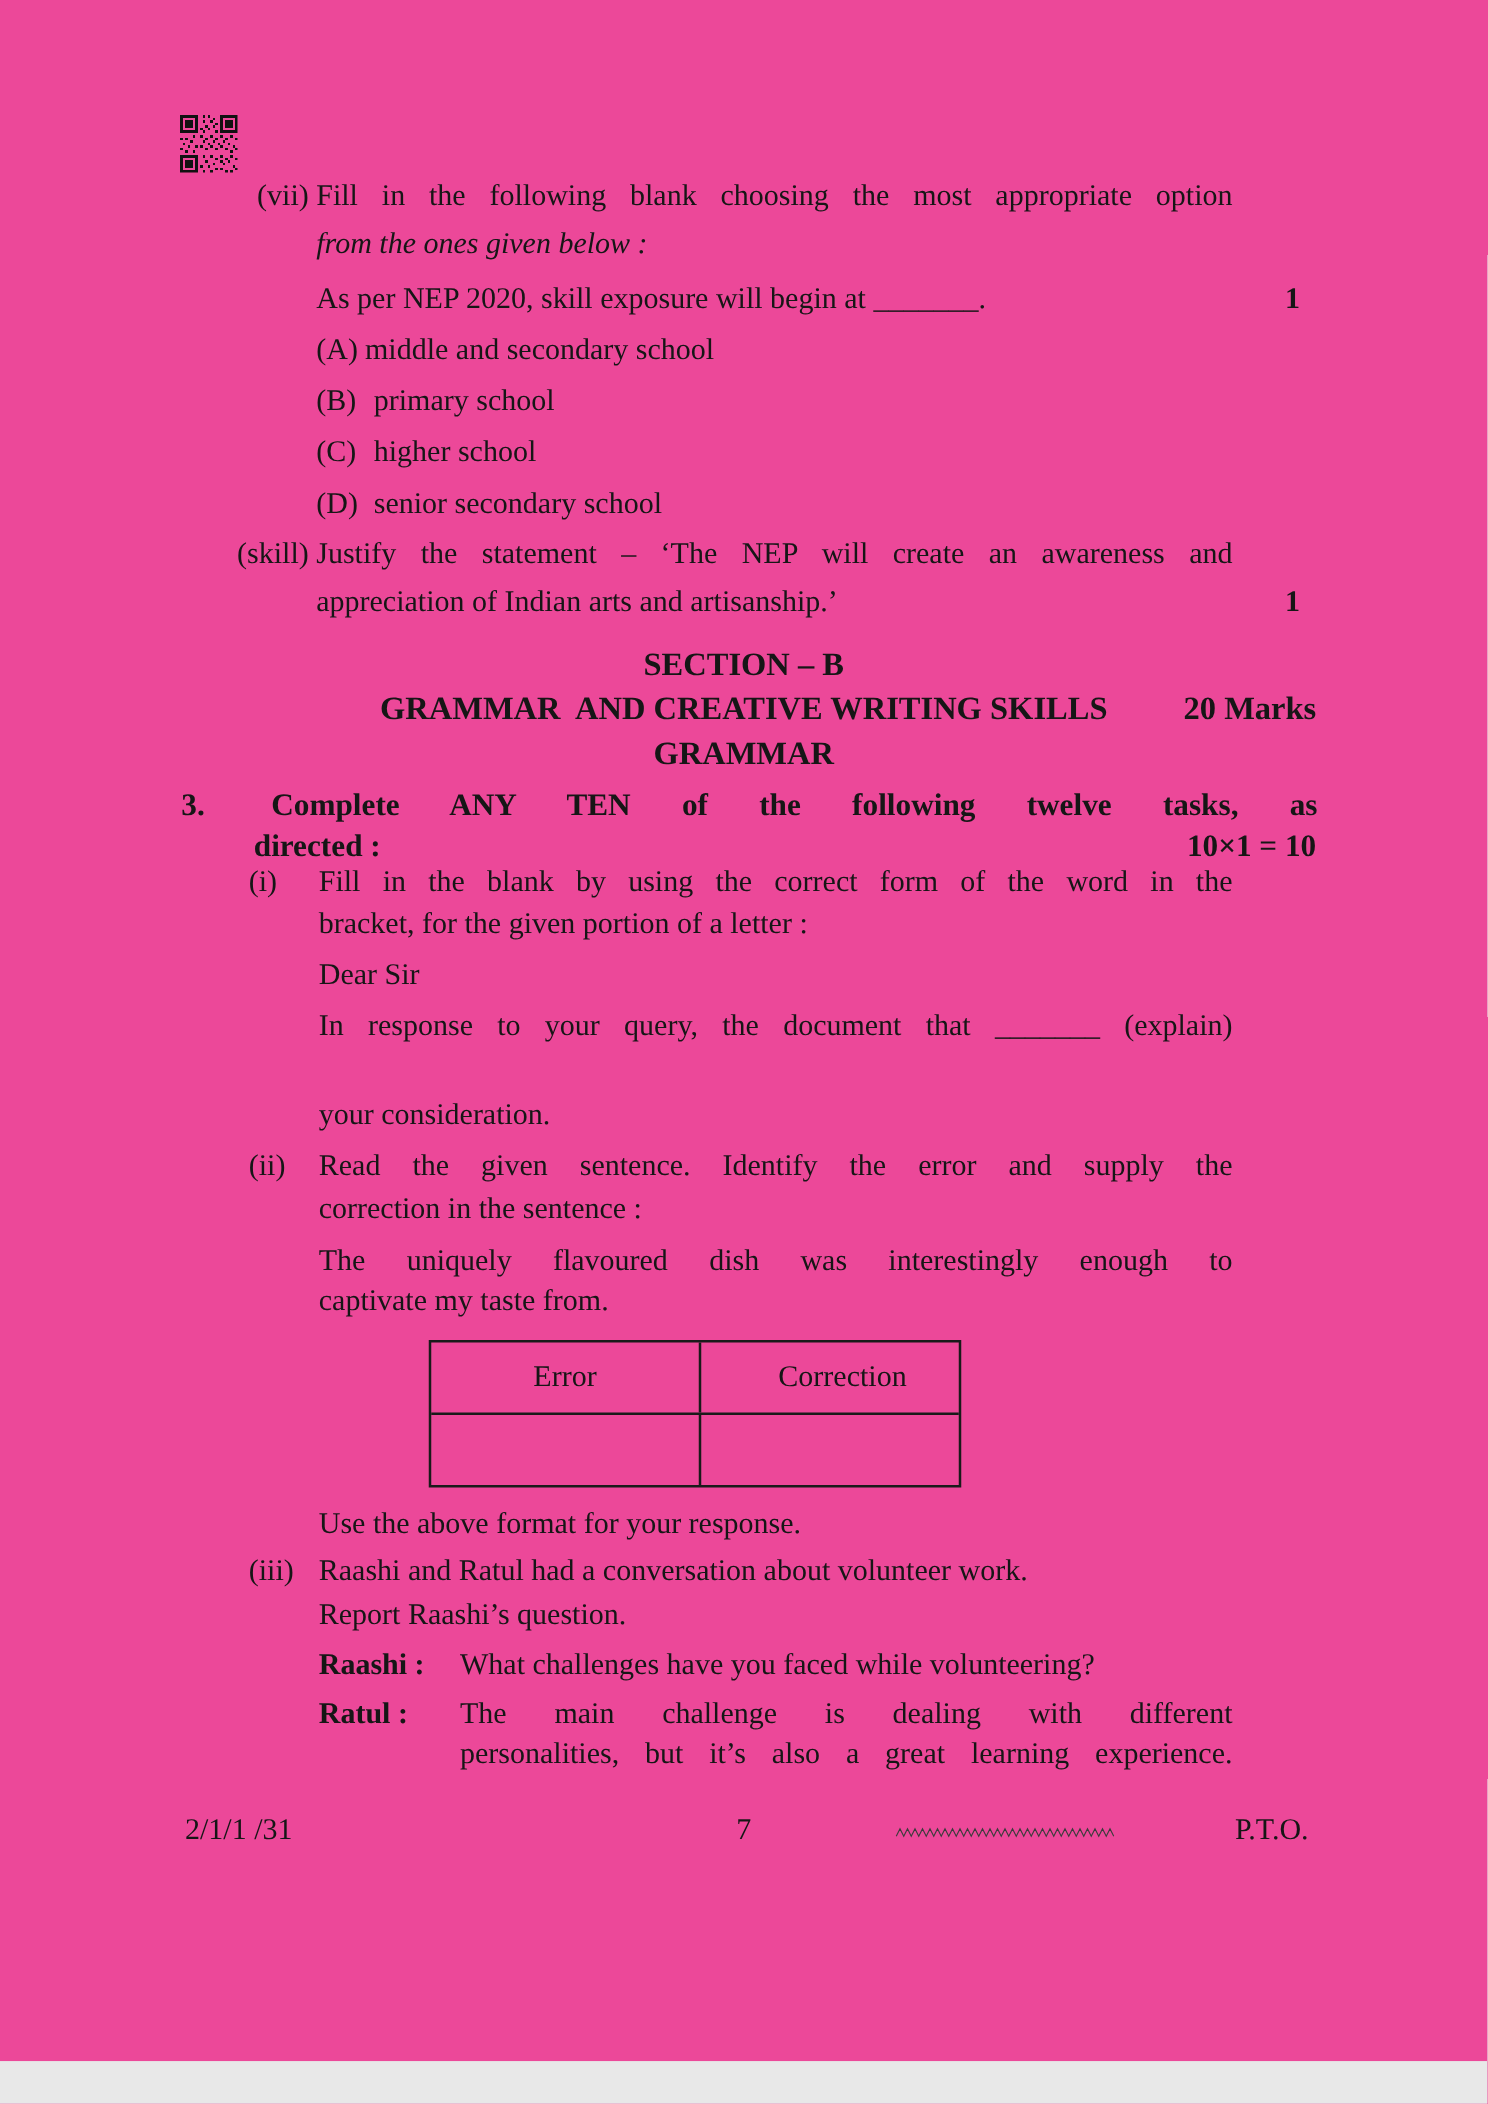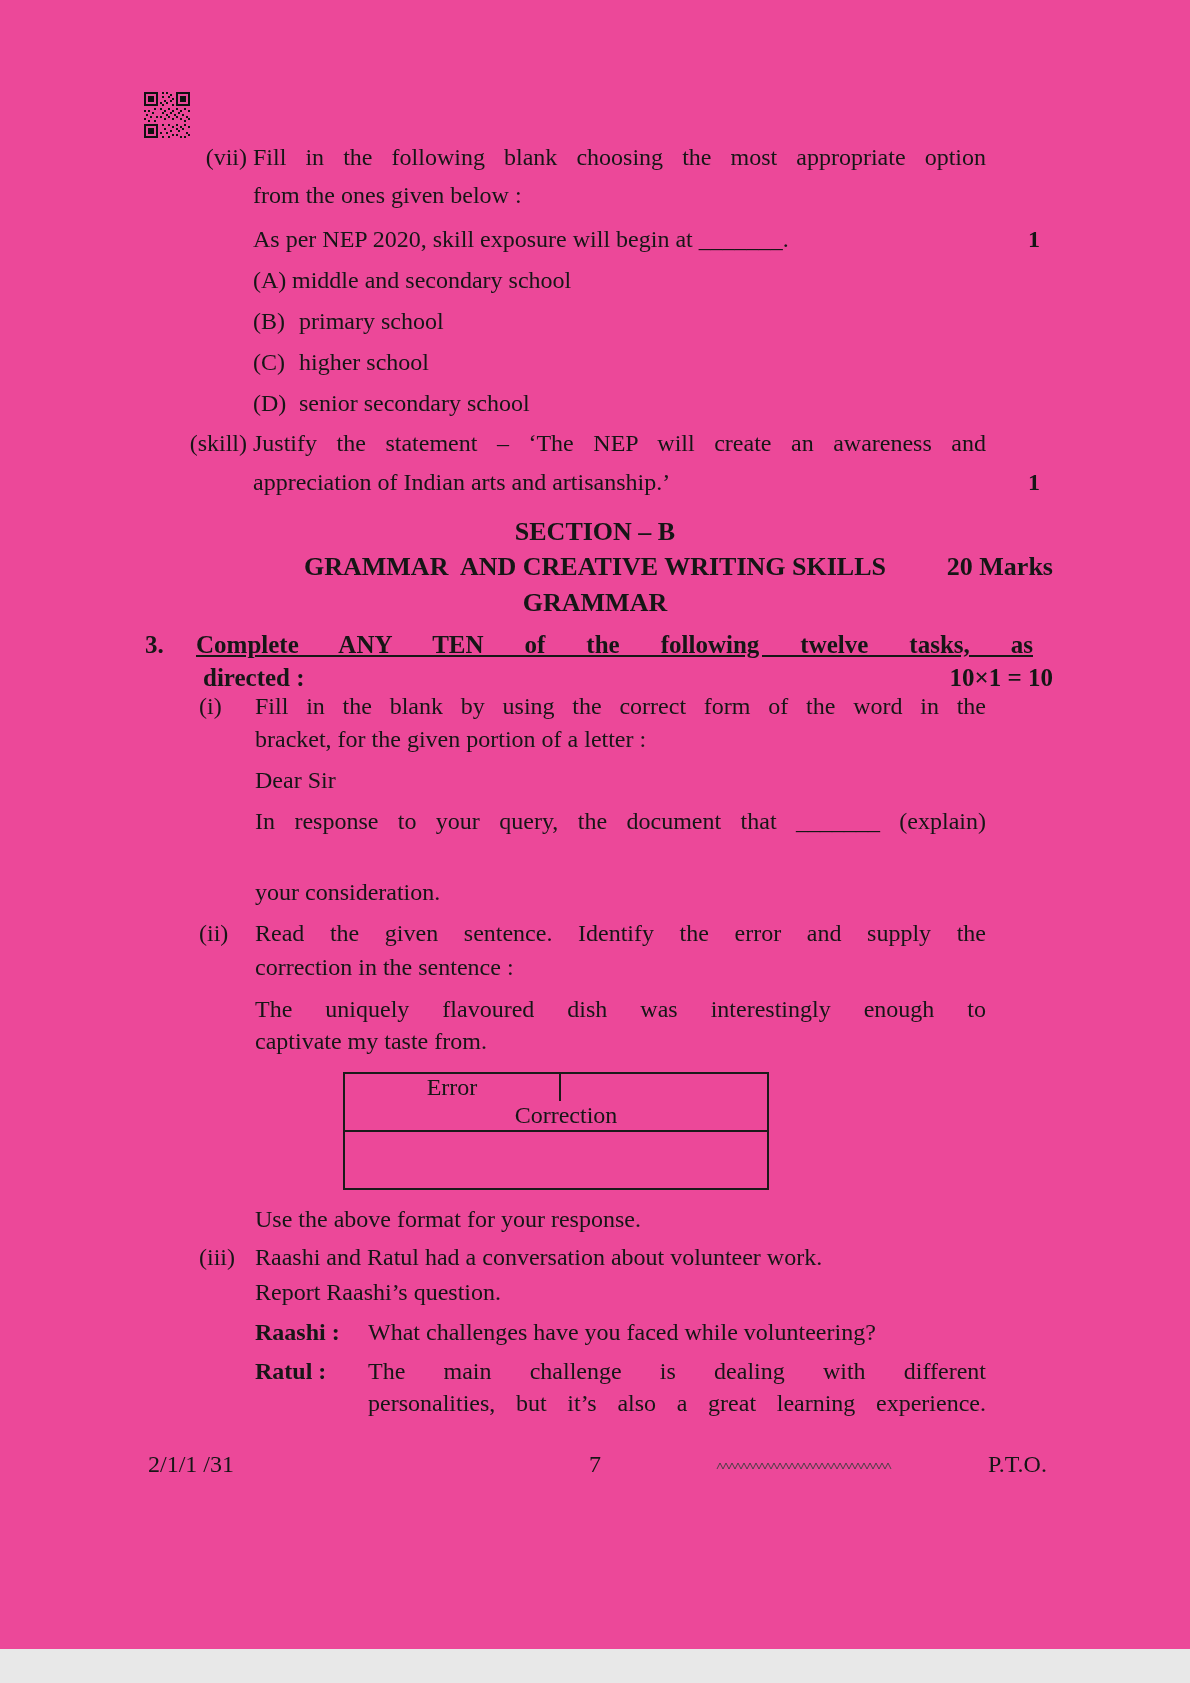"from the ones given below" div.ln { font-style: none -> italic }
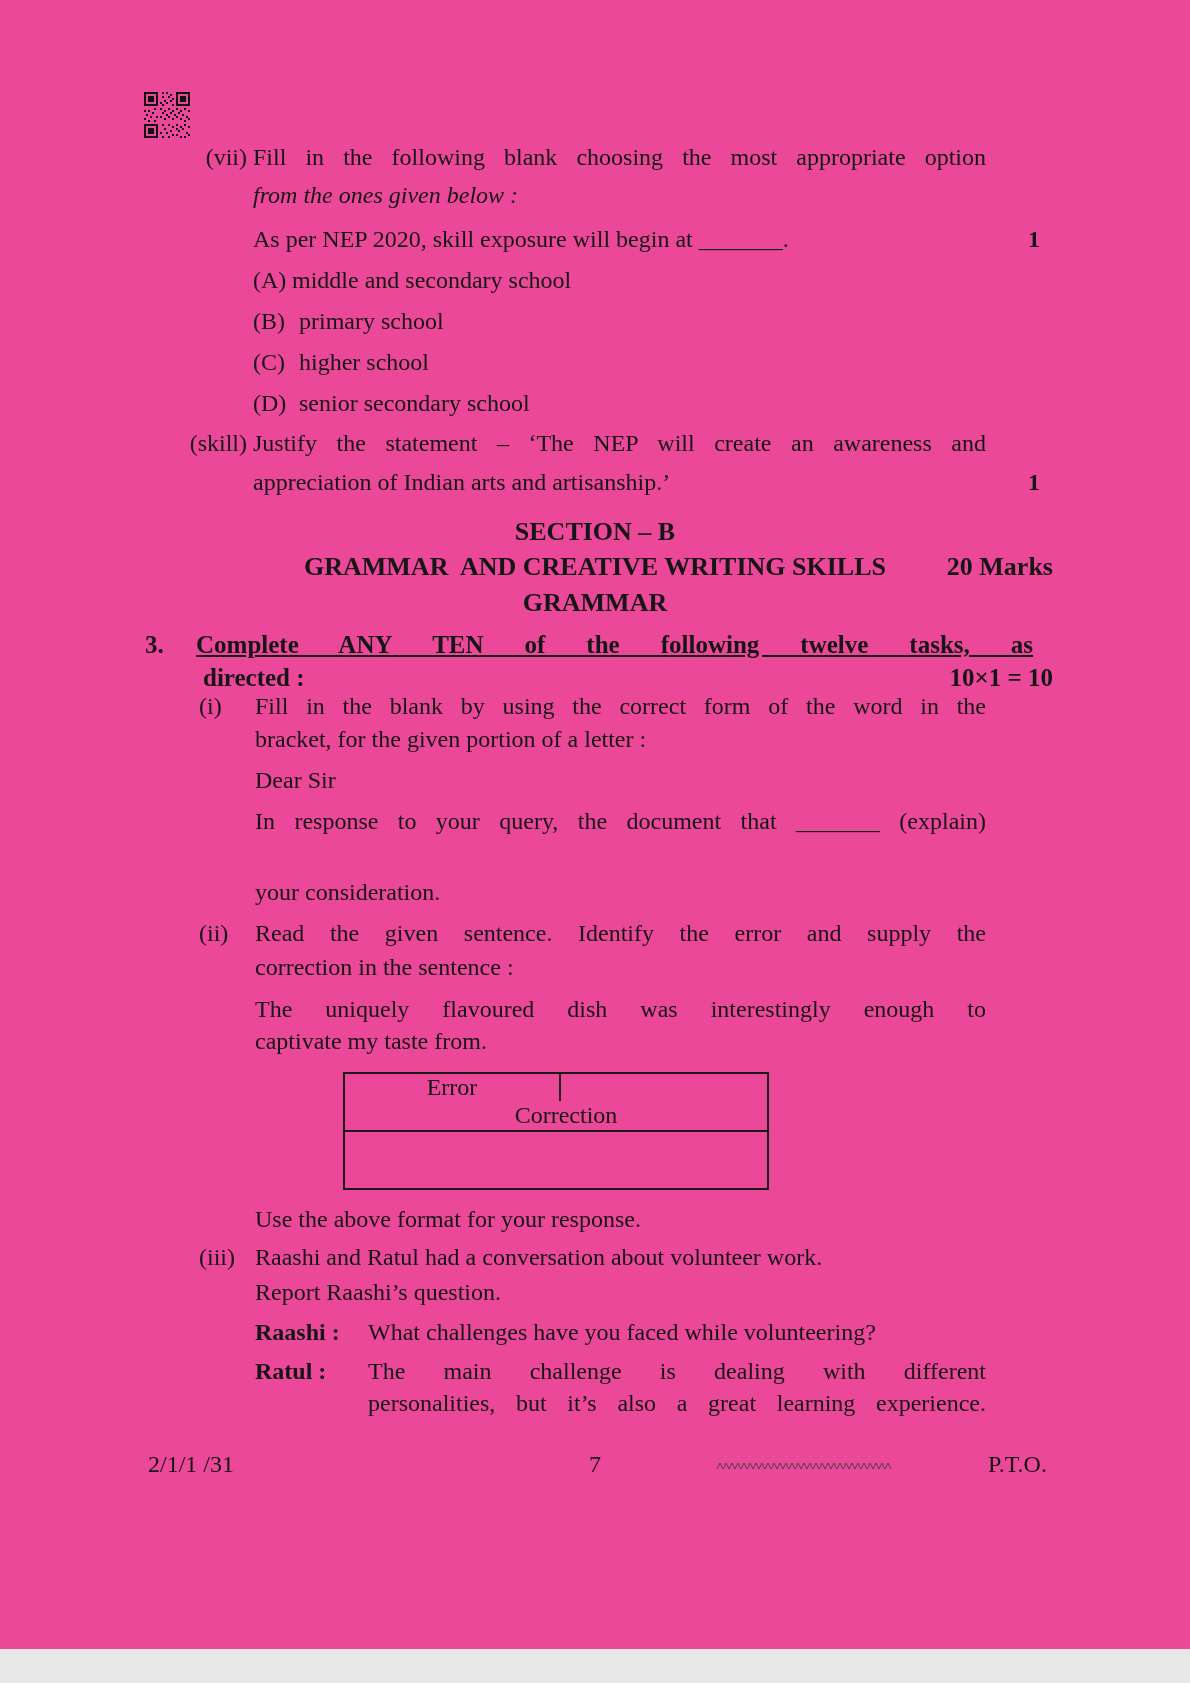"Complete ANY TEN of the" div.ln { left: 196px -> 217px; text-decoration: underline -> none }
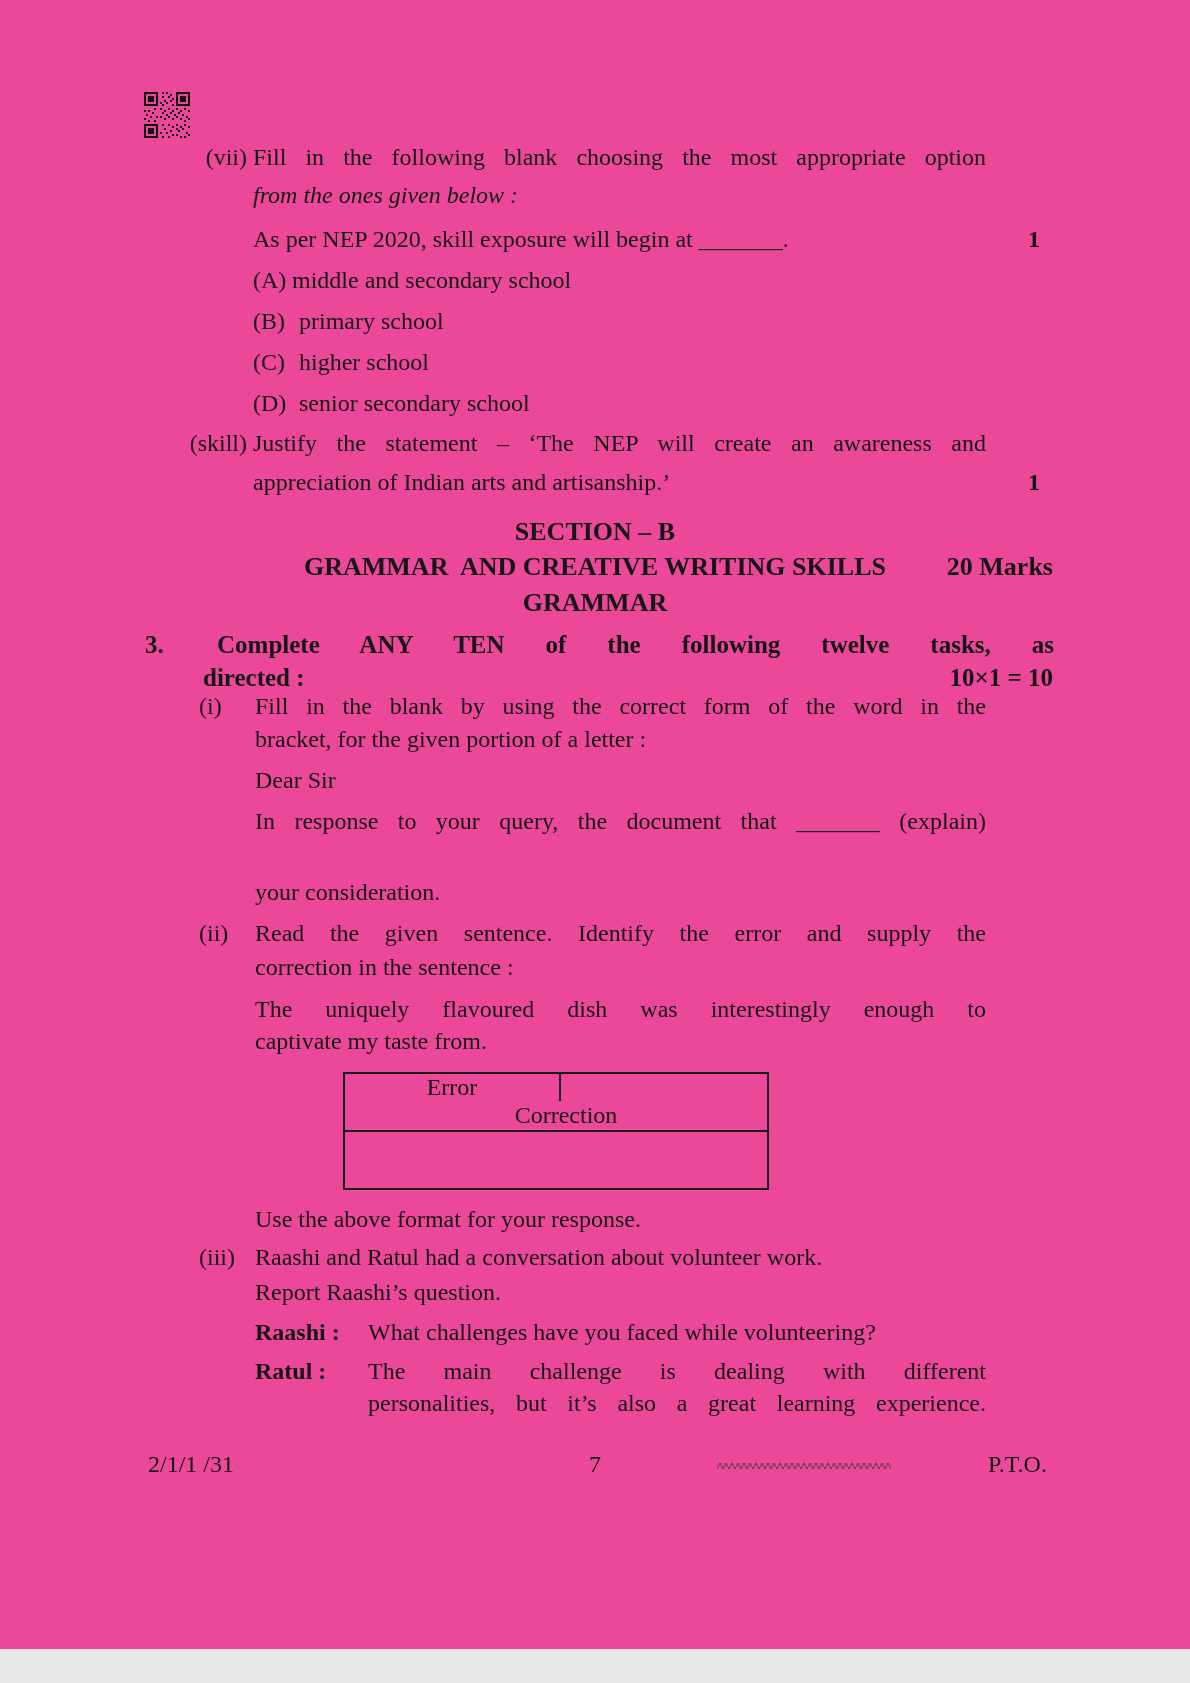"Error" .etable .row { flex-direction: column -> none }
